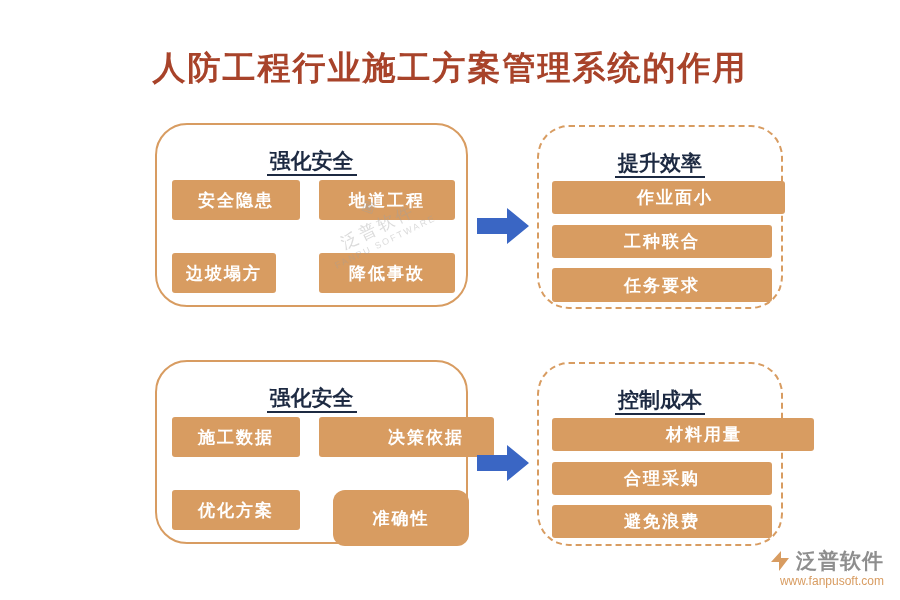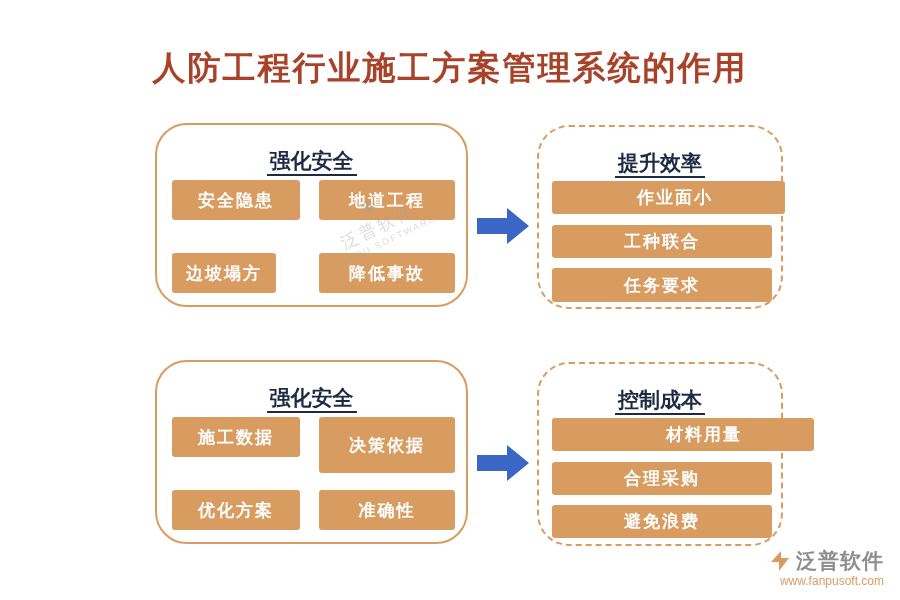"决策依据" div.tag { height: 56px -> 40px; padding-left: none -> 39px }
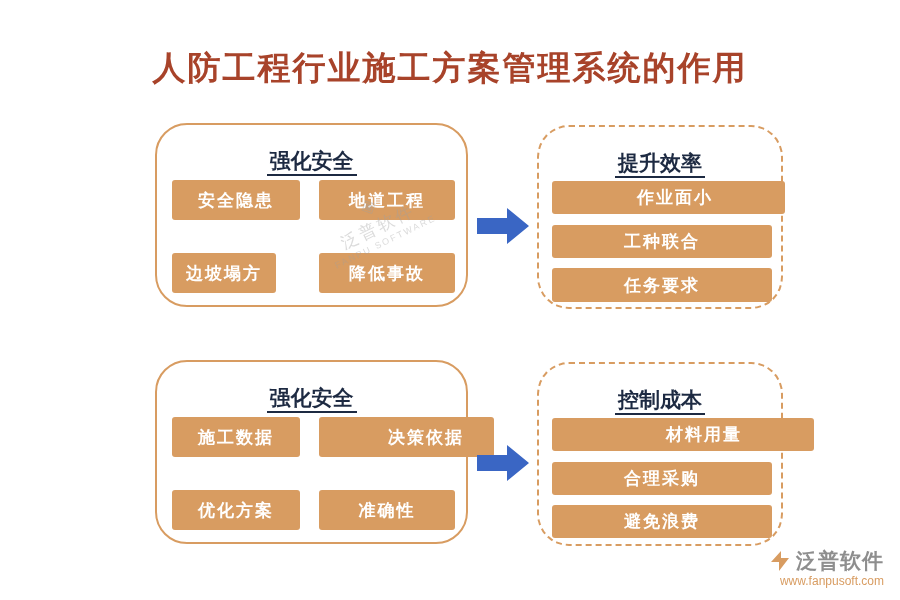"准确性" div.tag { border-radius: none -> 12px; height: 40px -> 56px; left: 162px -> 176px }
